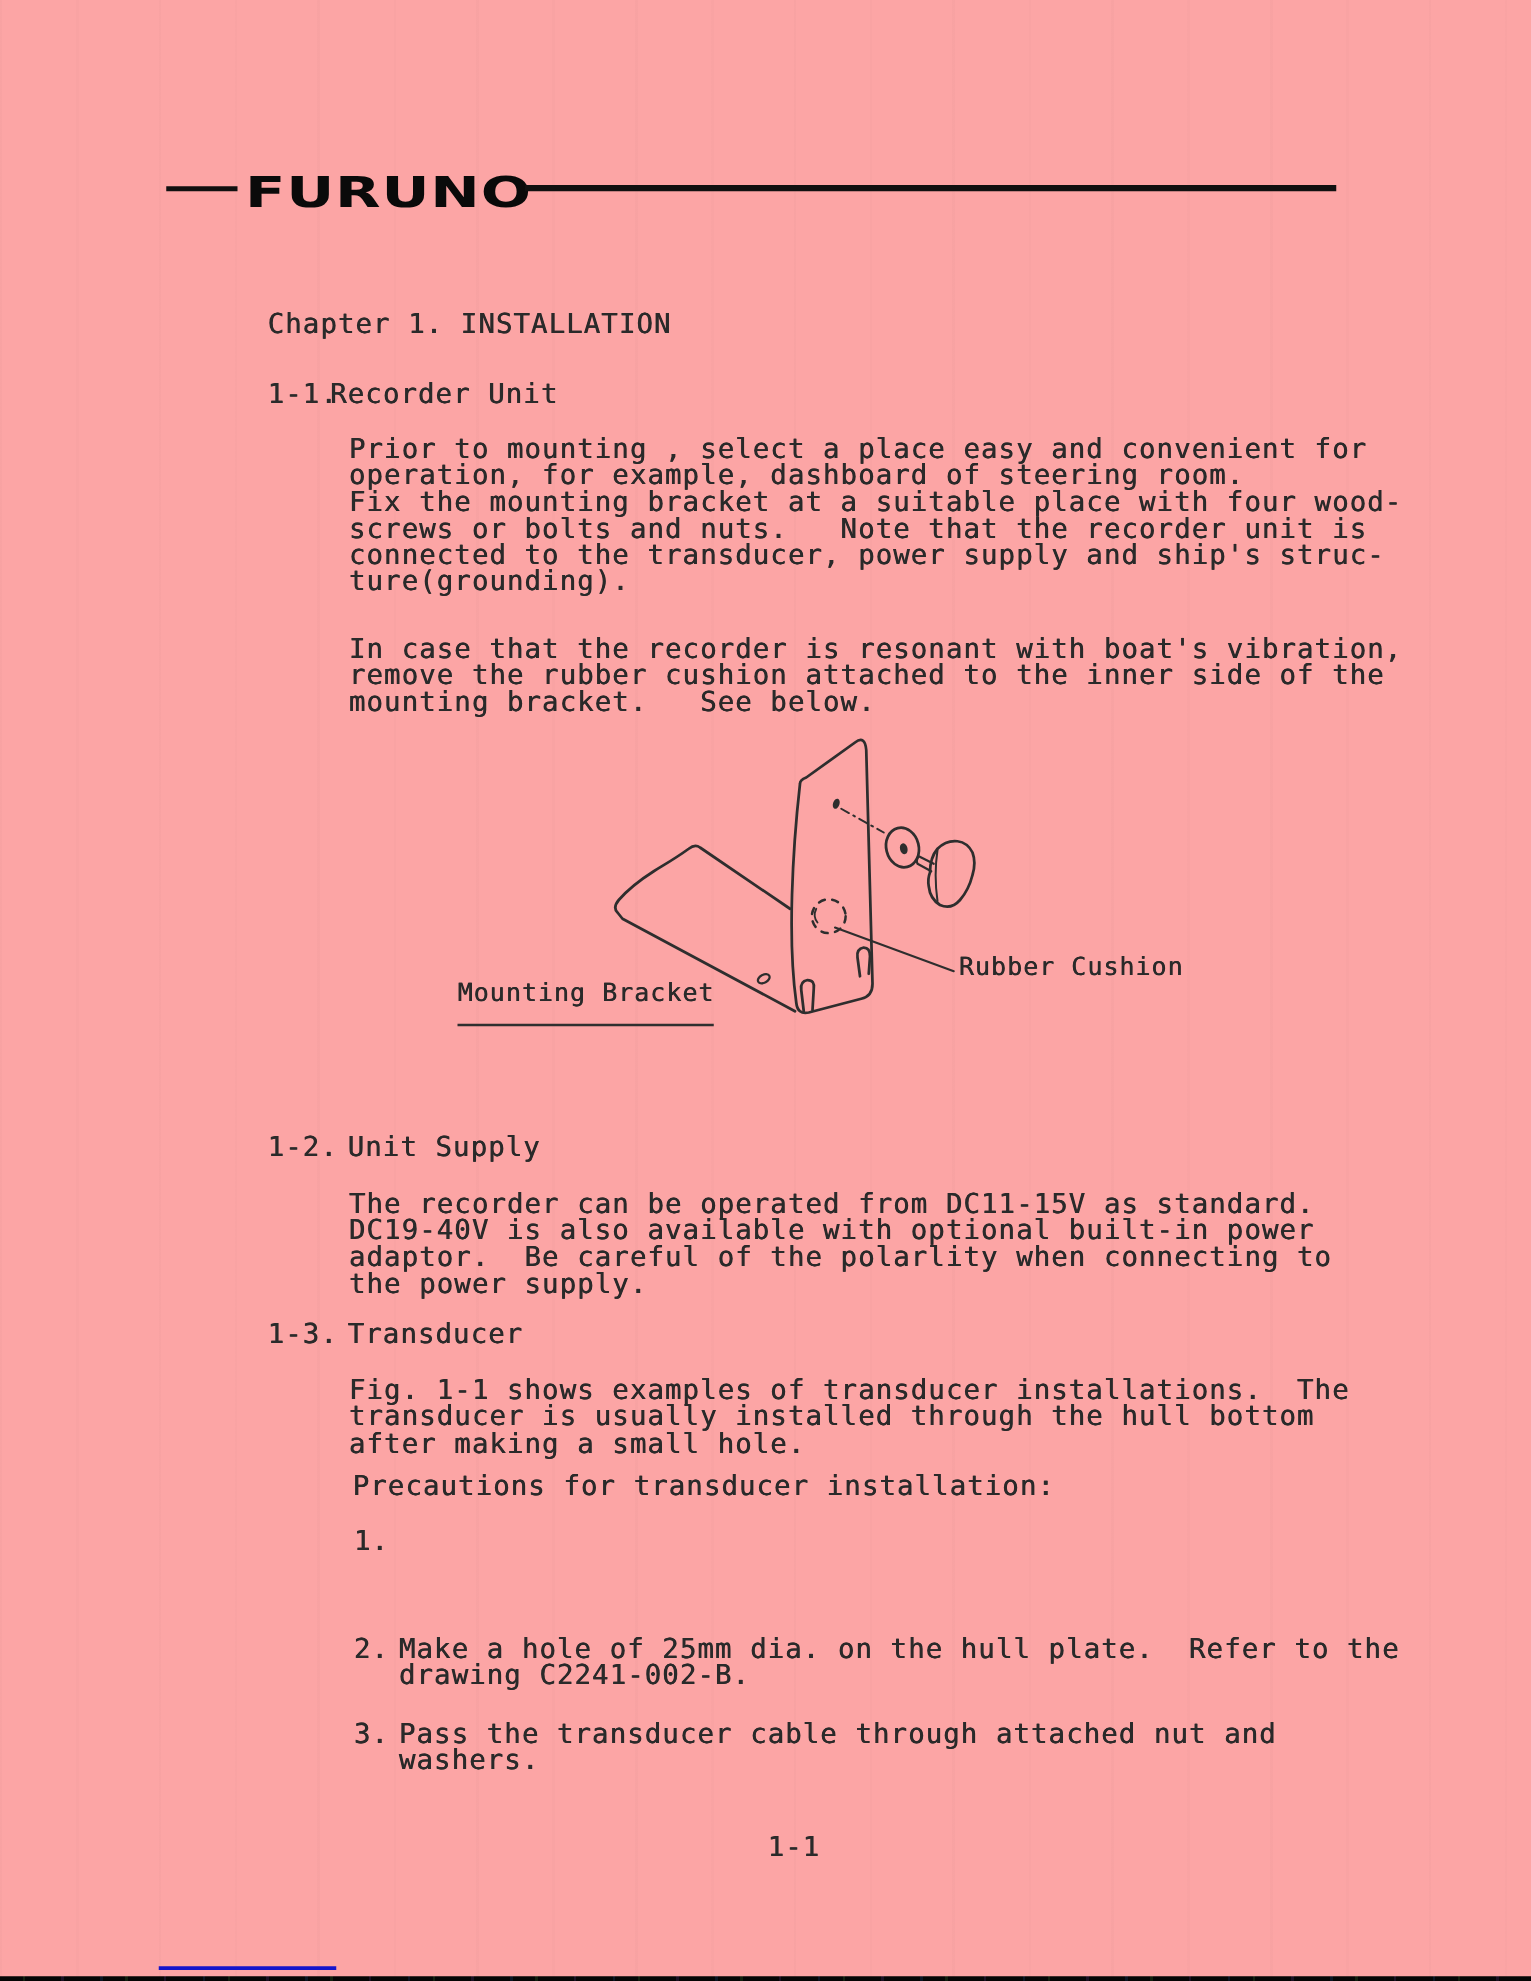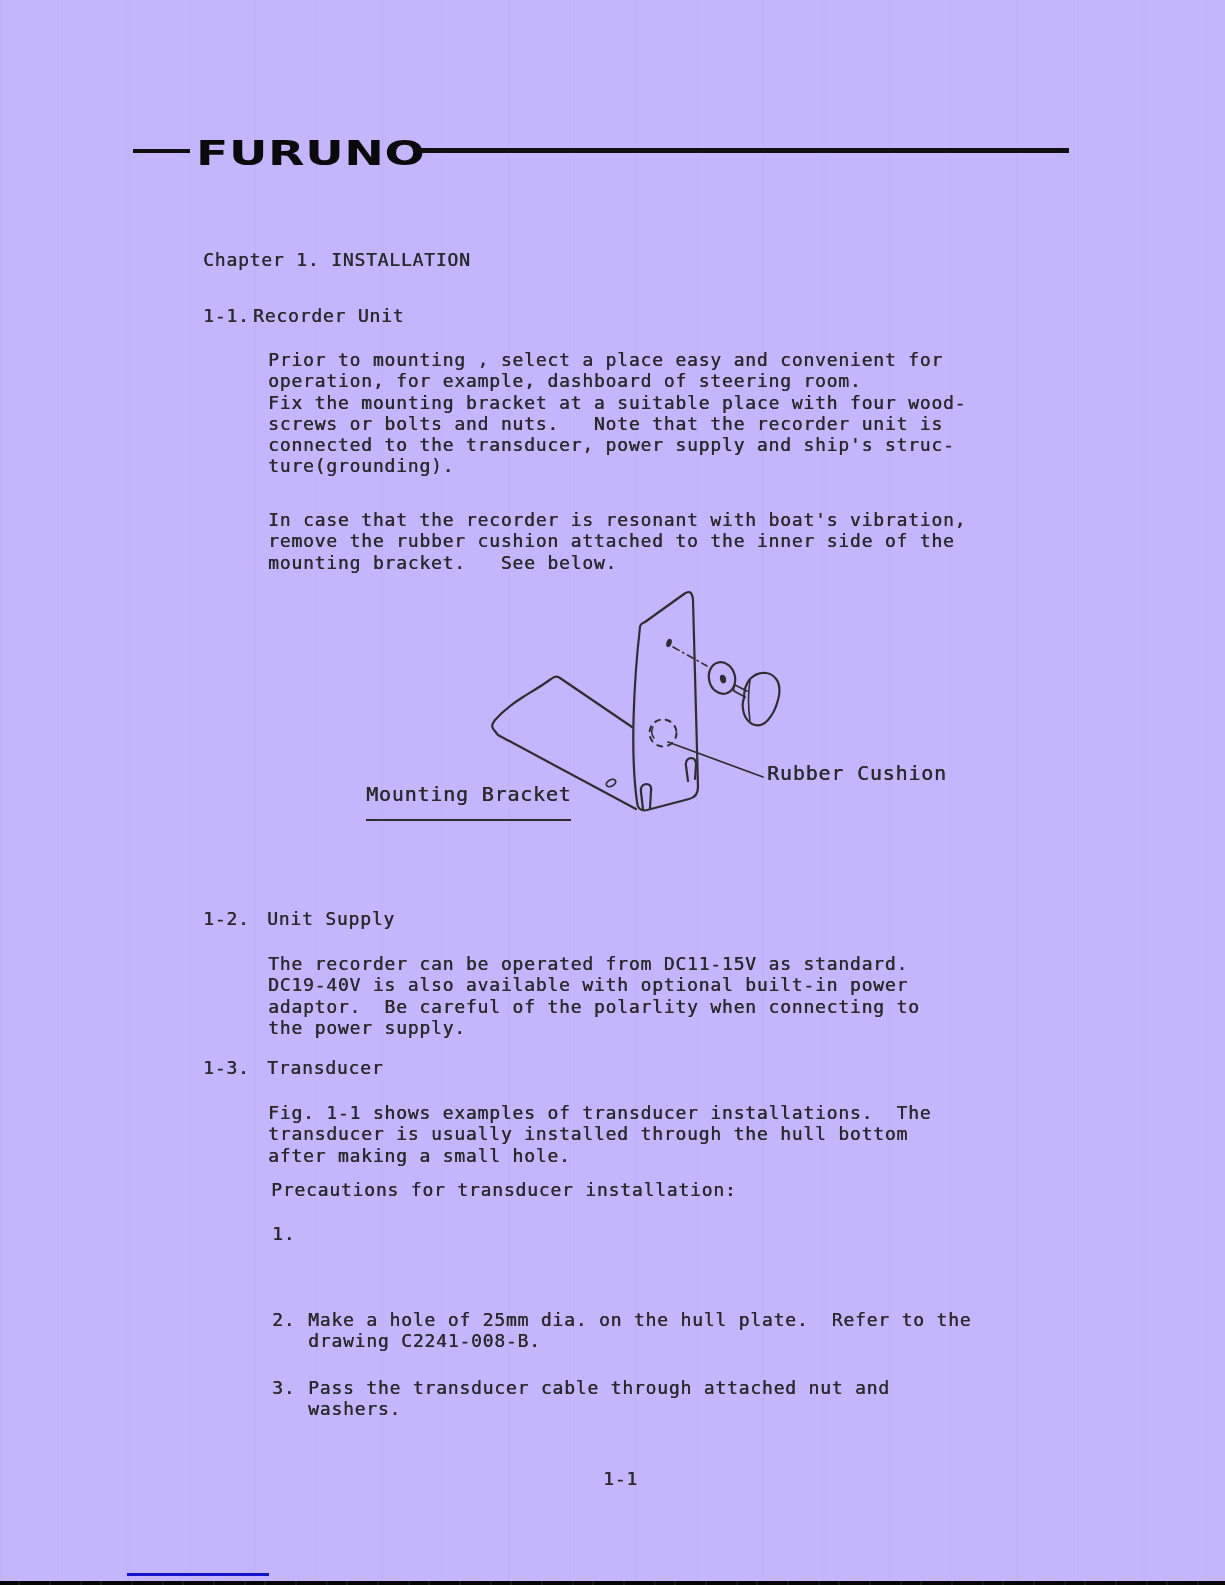"FURUNO" .page { background: #c4b5fd -> #fca5a5 }
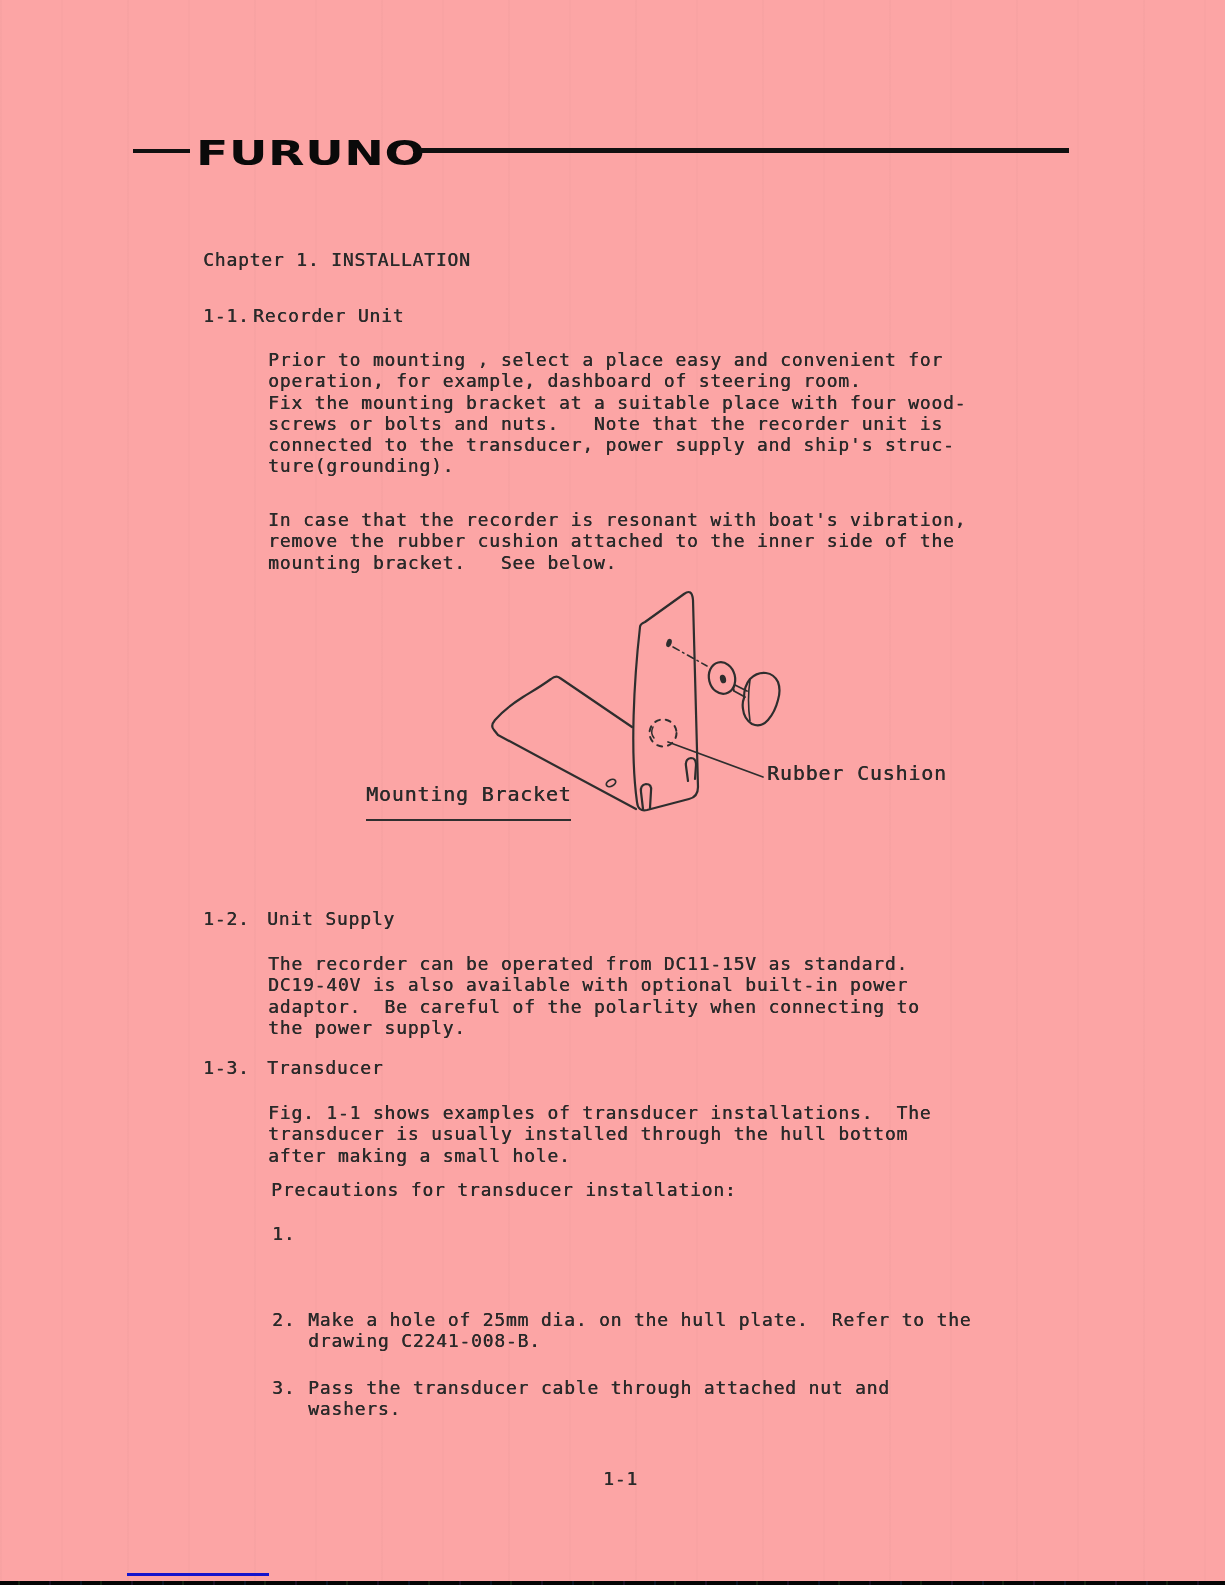"Chapter 1. INSTALLATION" .t { font-size: 18px -> 22px; margin-left: none -> 11px }
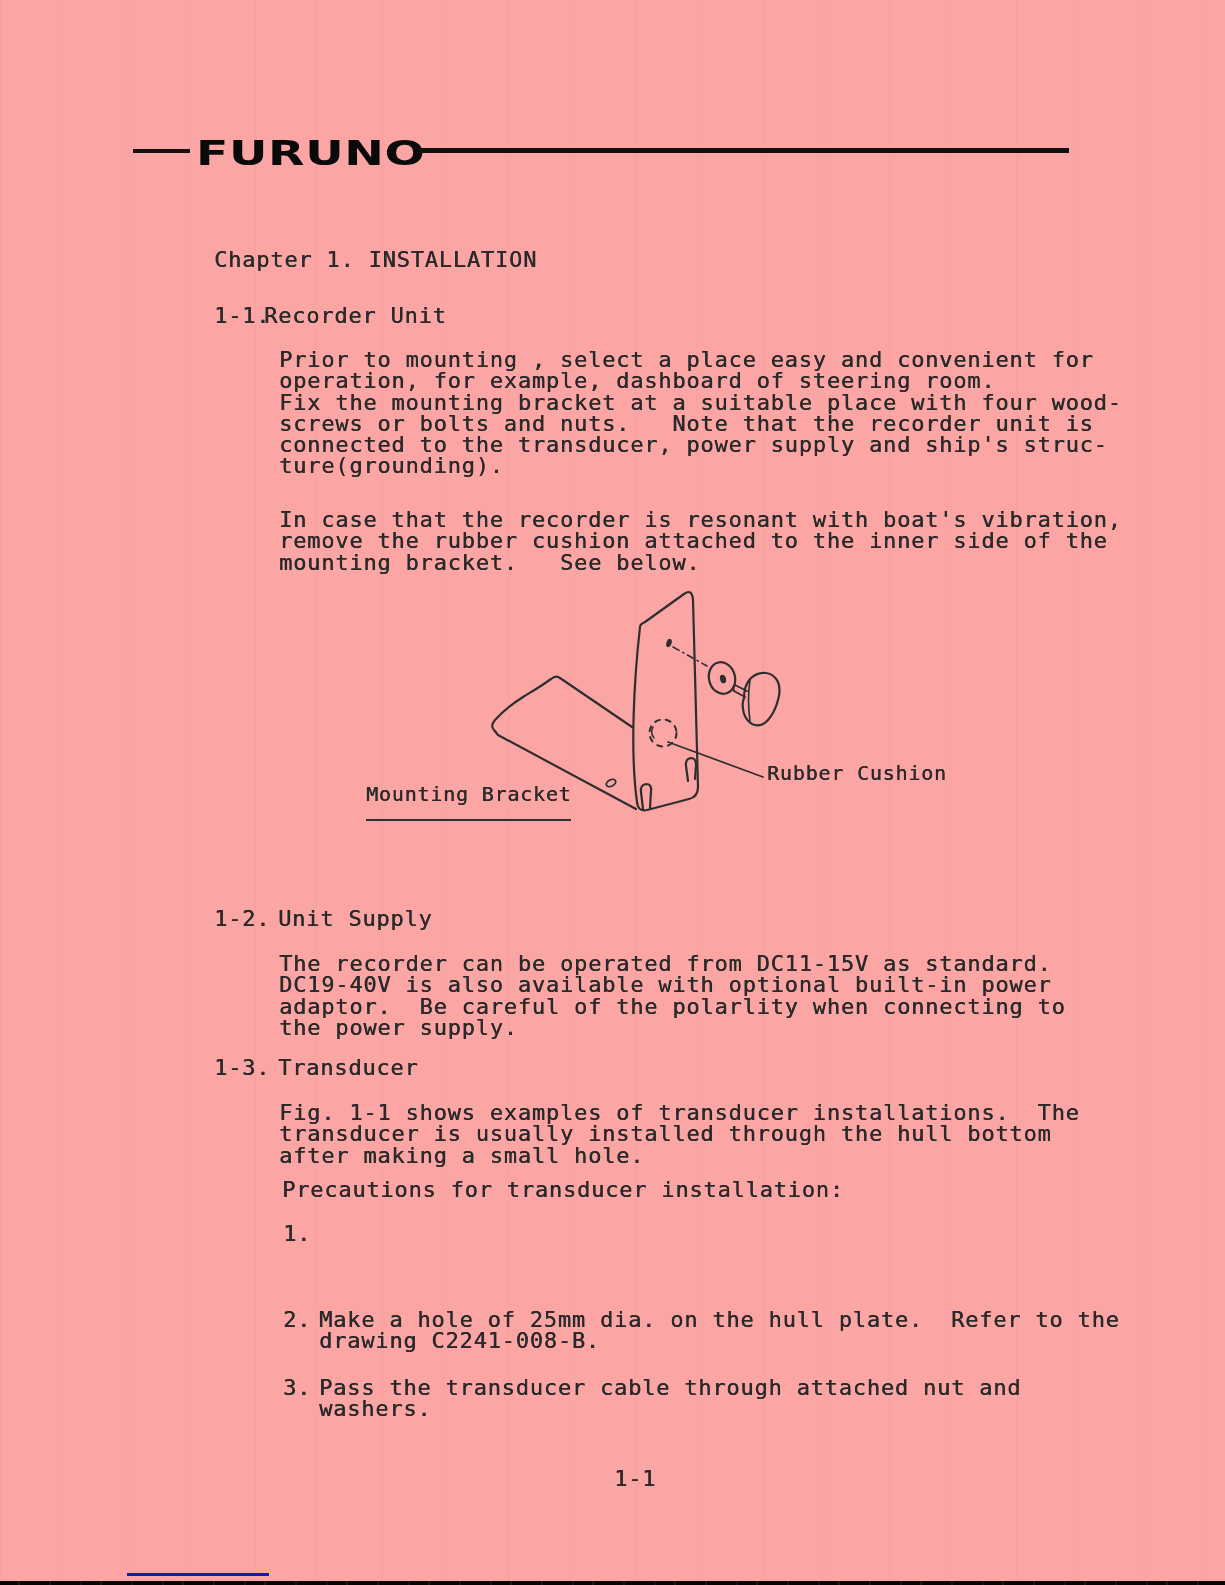"Make a hole of 25mm" div.t { text: C2241-008-B -> C2241-002-B }
